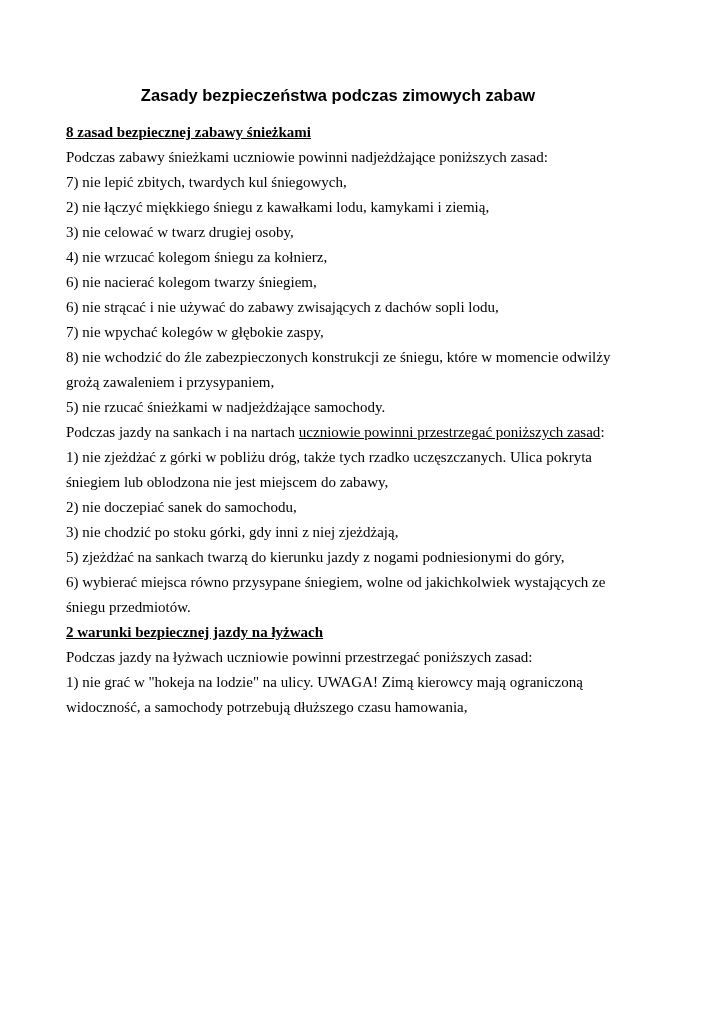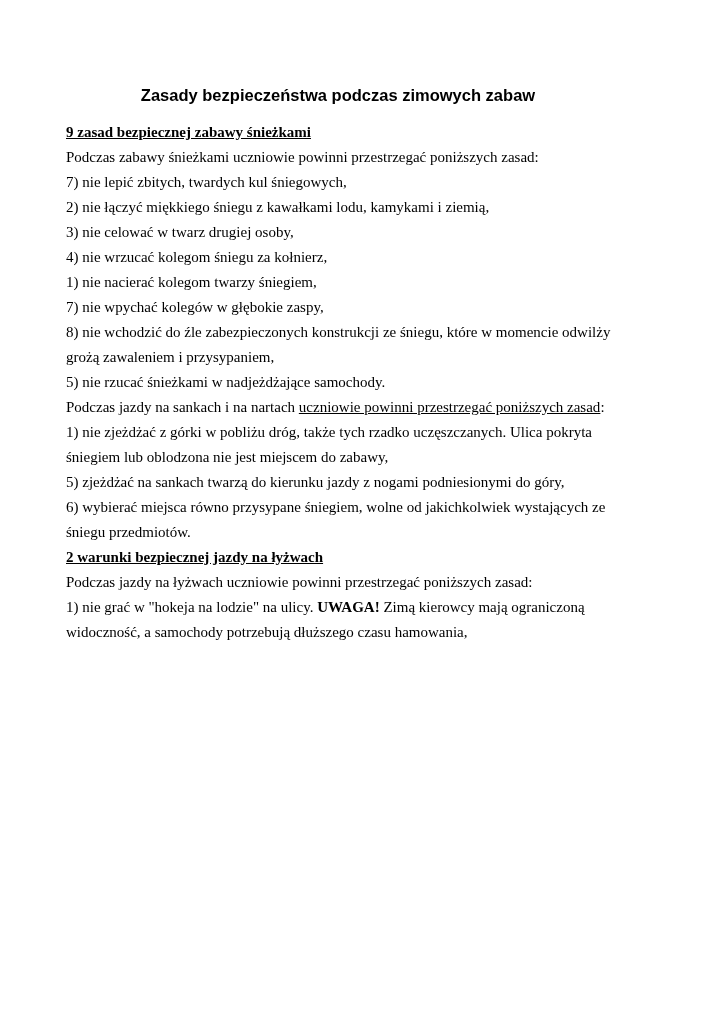"9 zasad bezpiecznej zabawy śnieżkami" p.line { text: 9 -> 8 }
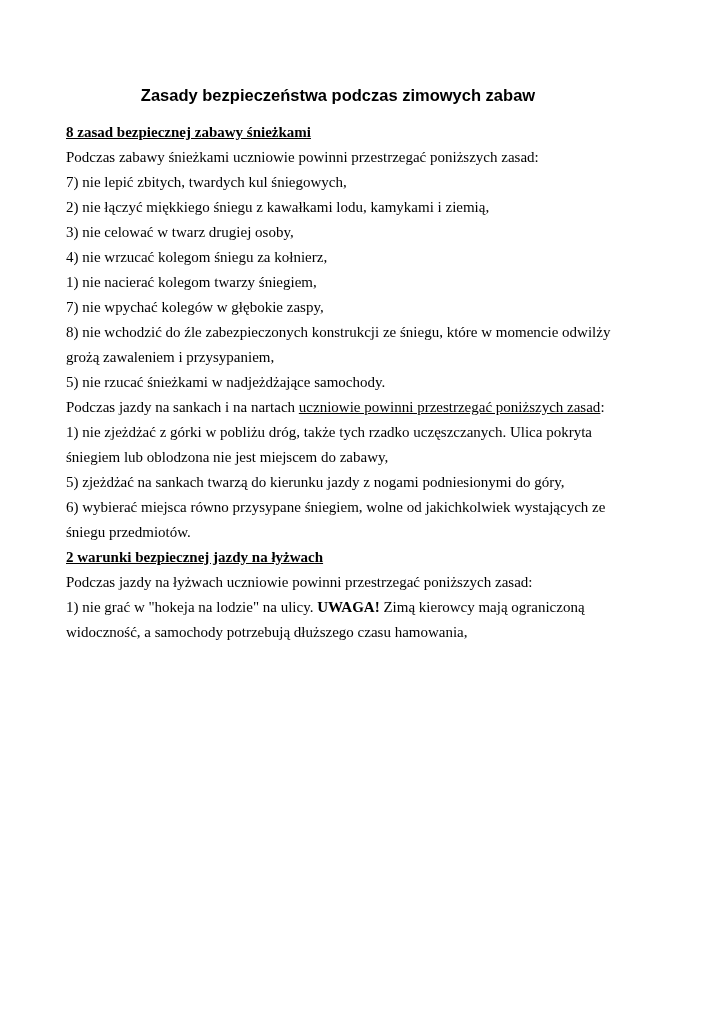"Podczas zabawy śnieżkami uczniowie" span { text: przestrzegać -> nadjeżdżające }
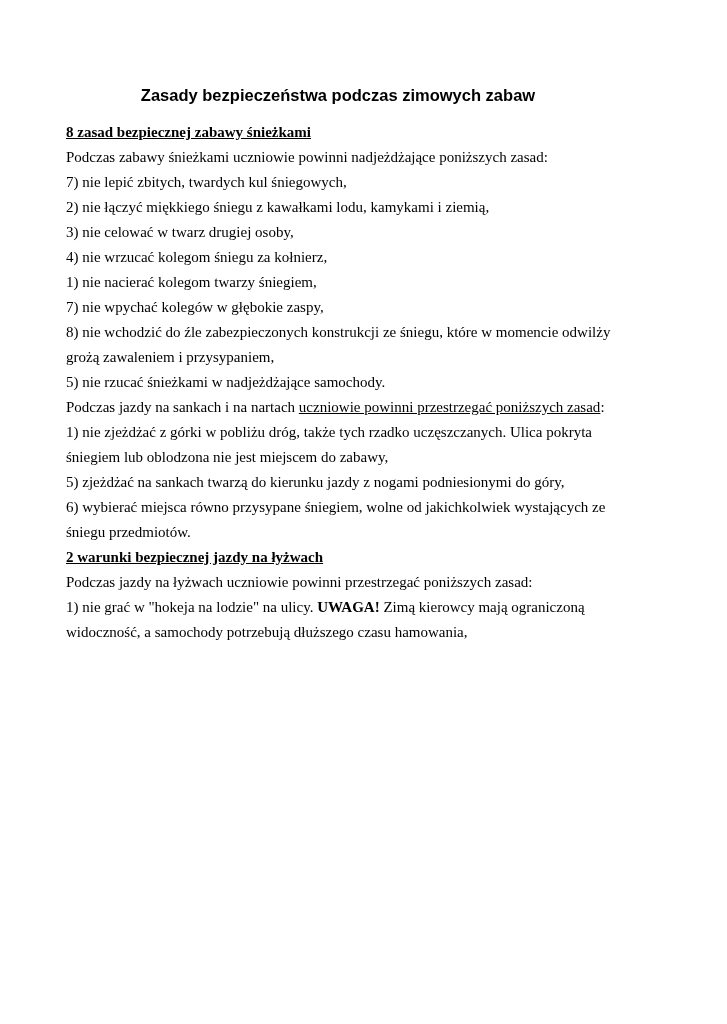"1) nie nacierać kolegom twarzy" span { text: 1 -> 6 }
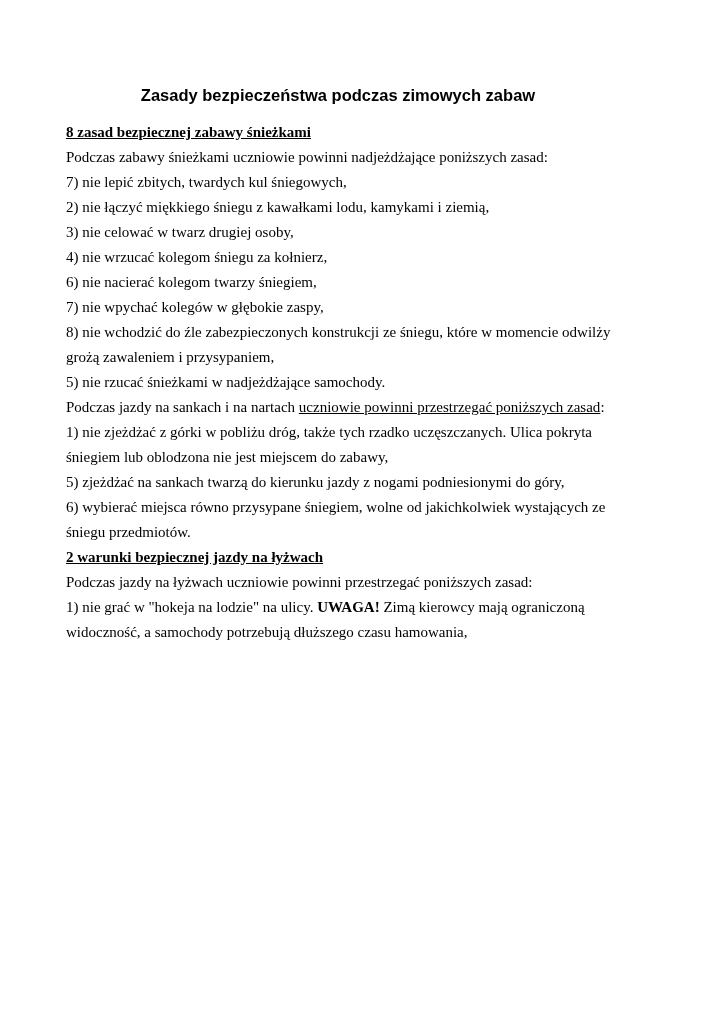"6) nie strącać i nie" p.line { html: none -> <p><span>6) nie strącać i nie używać do zabawy zwisających z dachów sopli lodu,</span></p> }
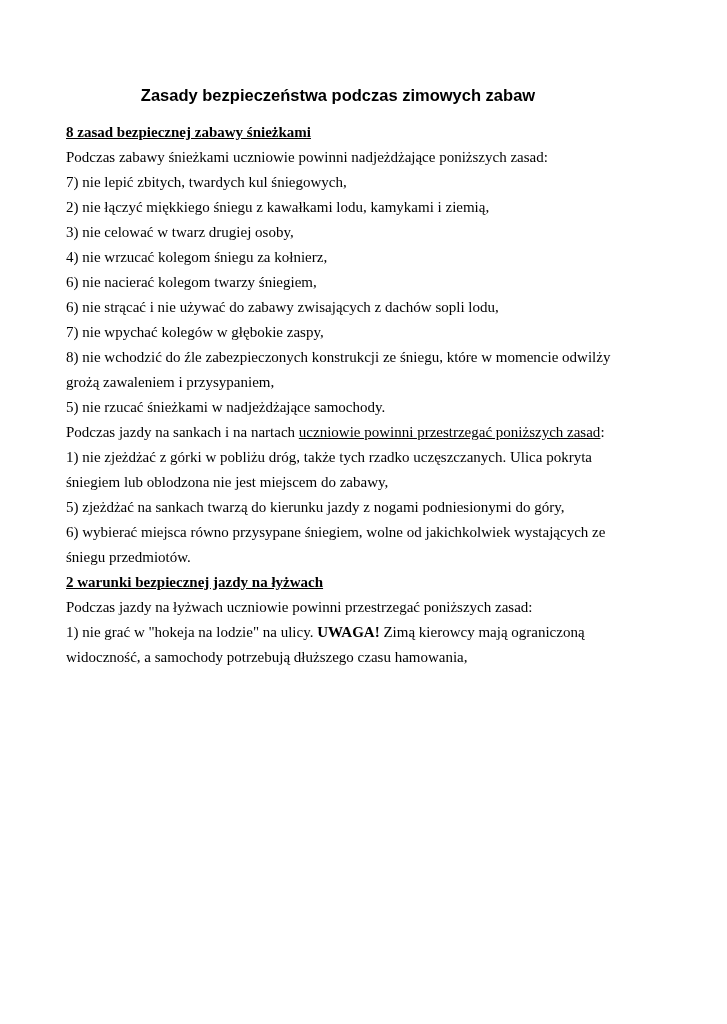"2) nie doczepiać sanek do" p.line { html: none -> <p><span>2) nie doczepiać sanek do samochodu,</span></p> }
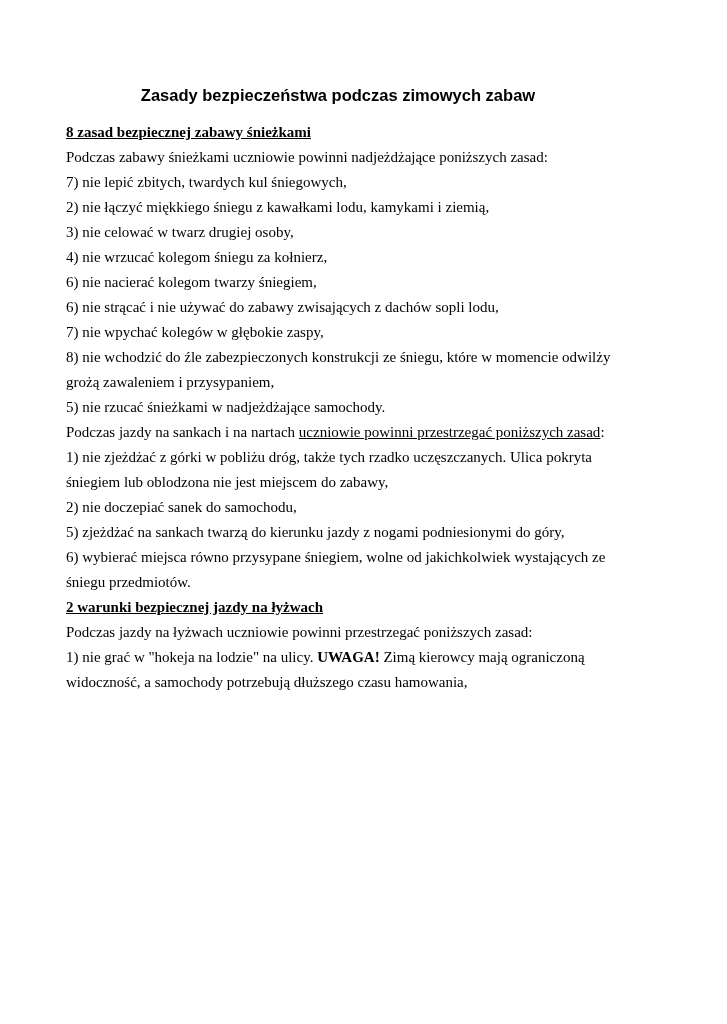"3) nie chodzić po stoku" p.line { html: none -> <p><span>3) nie chodzić po stoku górki, gdy inni z niej zjeżdżają,</span></p> }
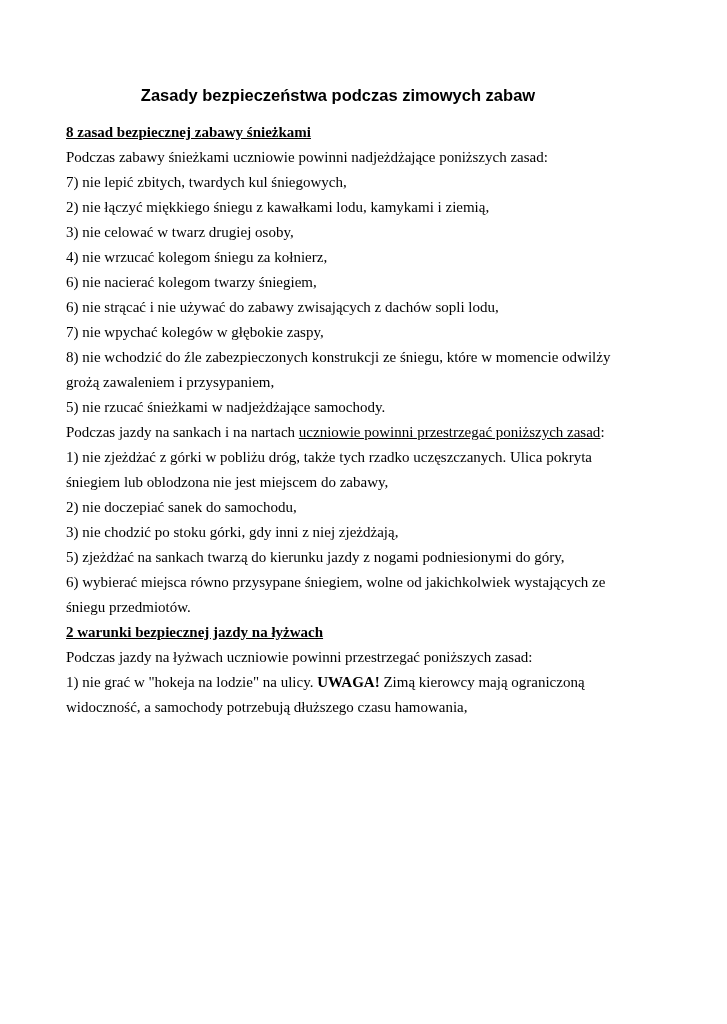"UWAGA!" span.b { font-weight: bold -> normal }
